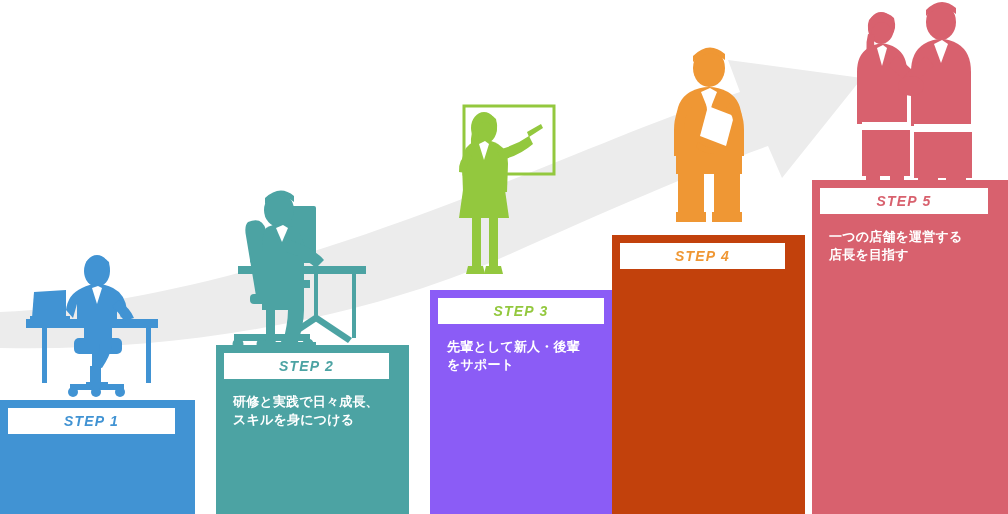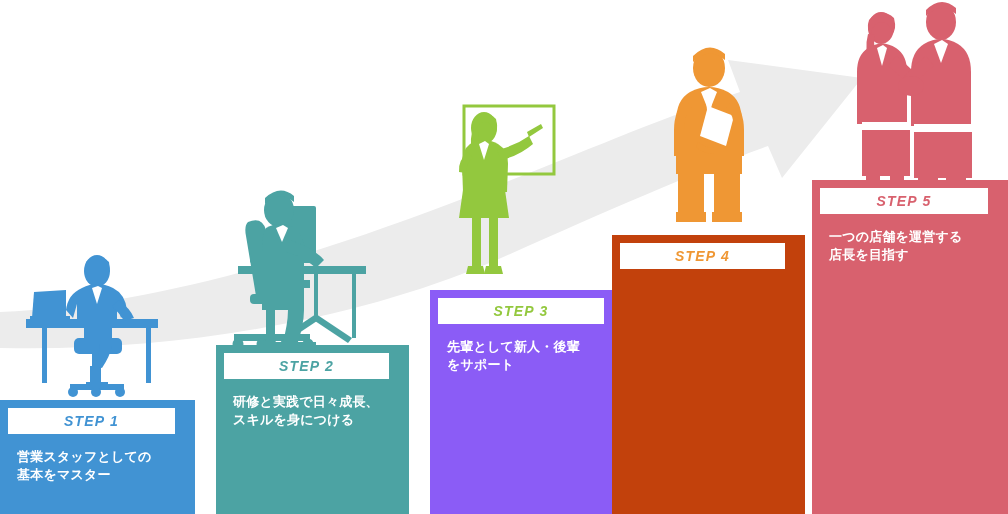"営業スタッフとしての" div.step-body { html: <div>営業スタッフとしての 基本をマスター</div> -> none }
